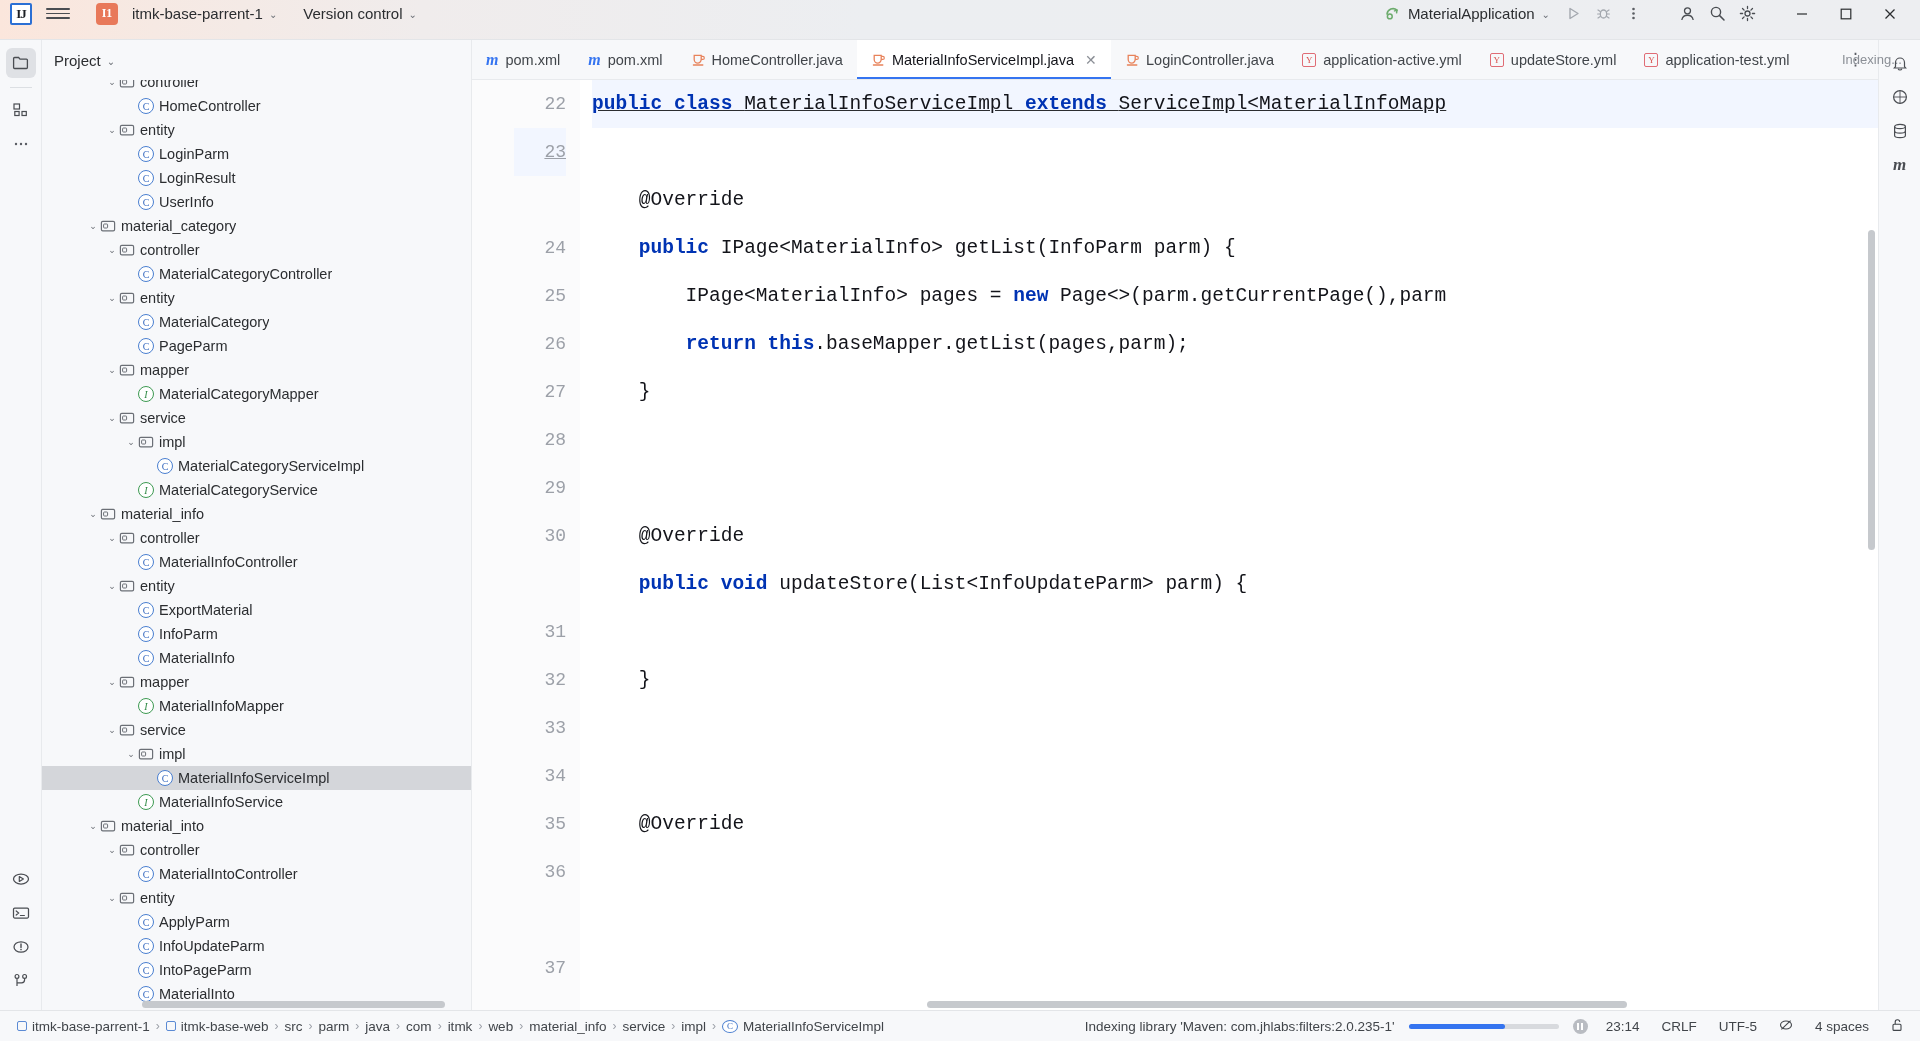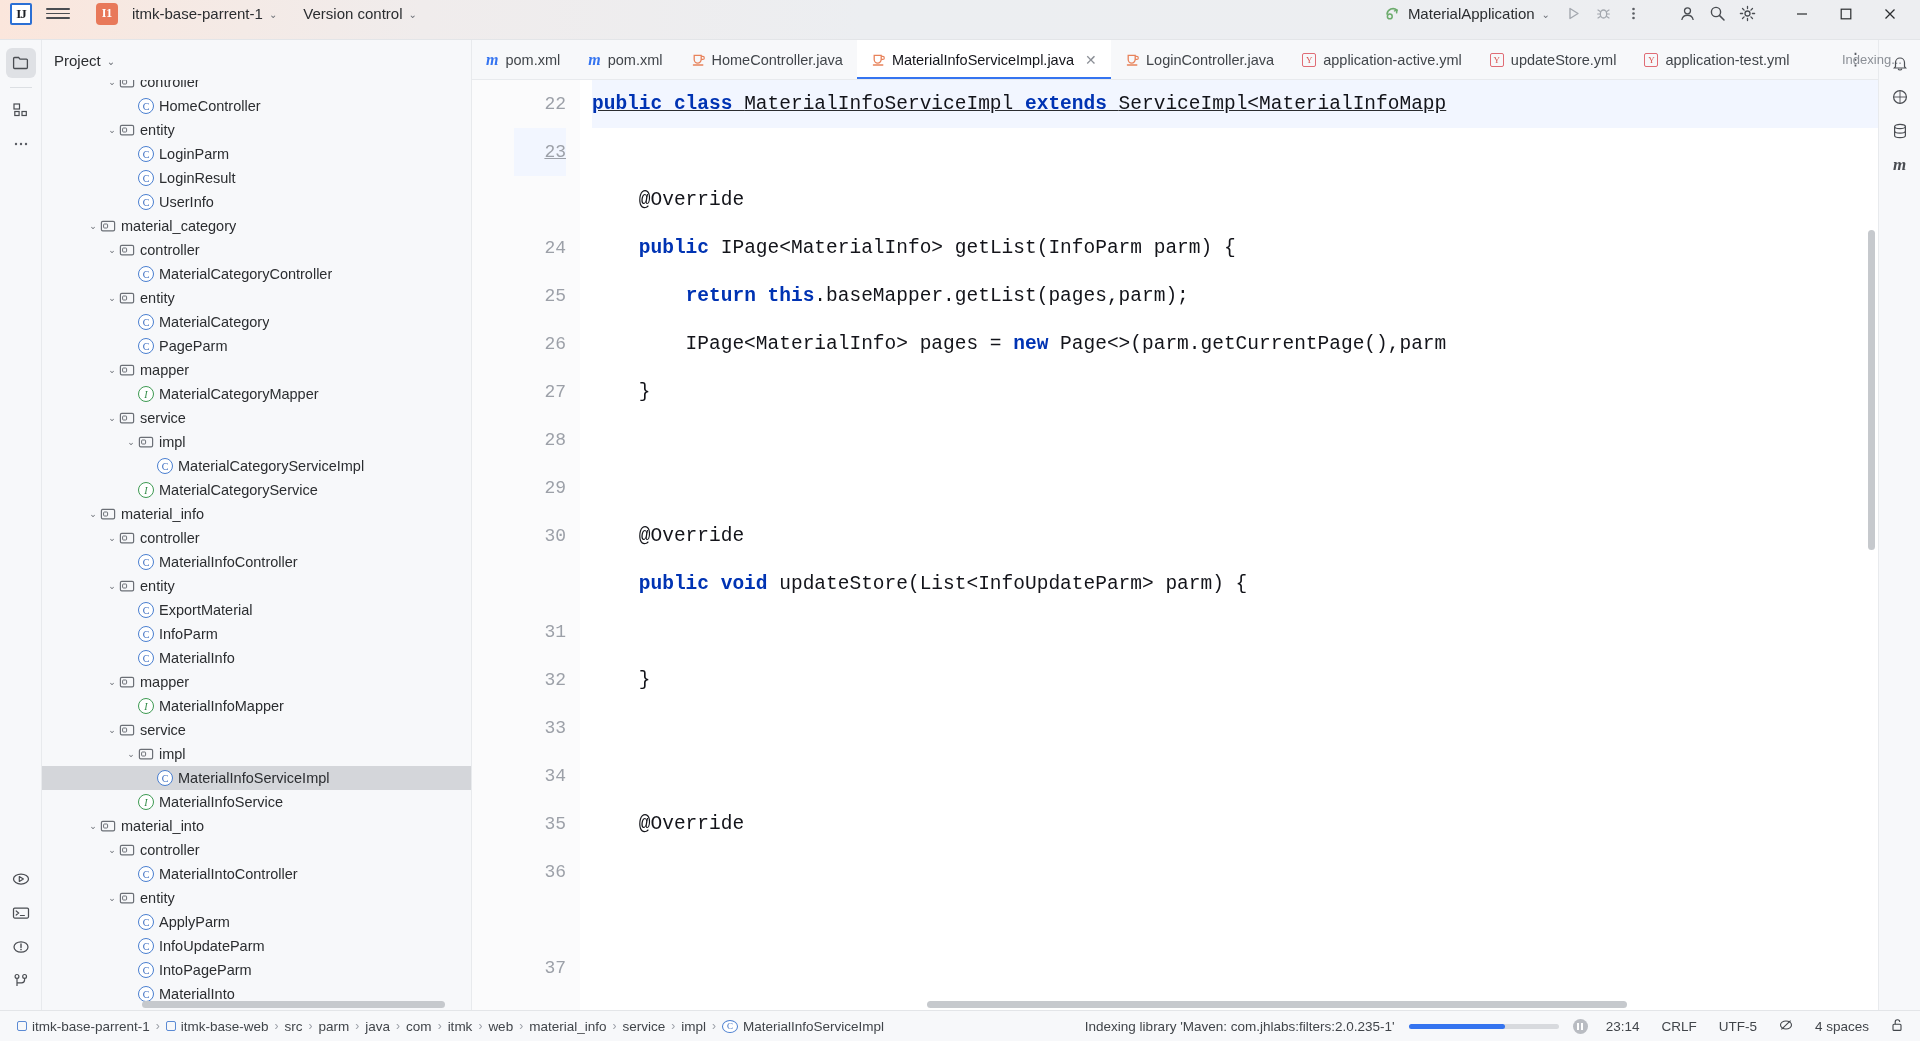"return" div.ln { order: before "IPage<MaterialInfo> pages = new" -> after "IPage<MaterialInfo> pages = new" }
